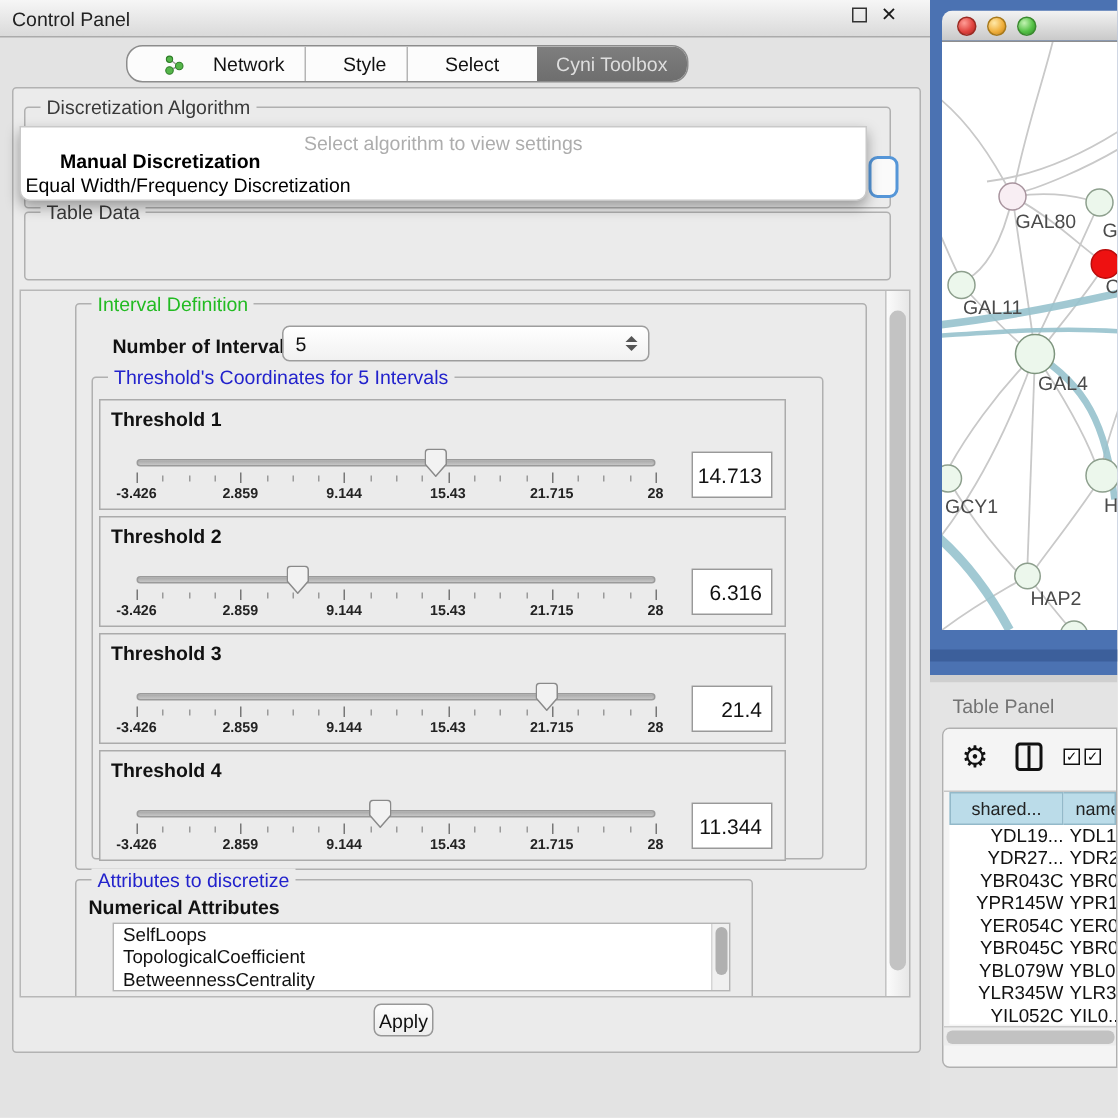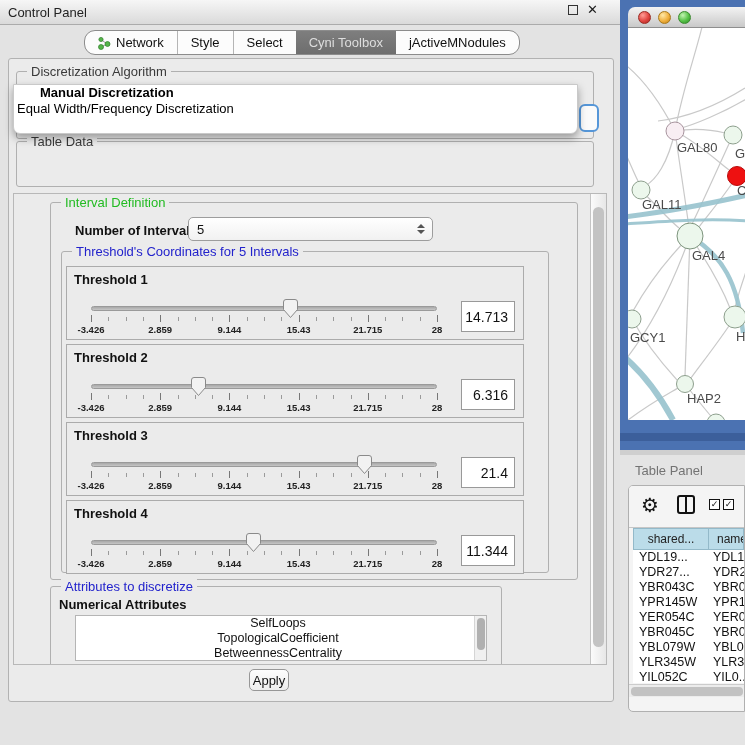"Network" .tab { gap: 5px -> 19px; margin-left: none -> 12px }
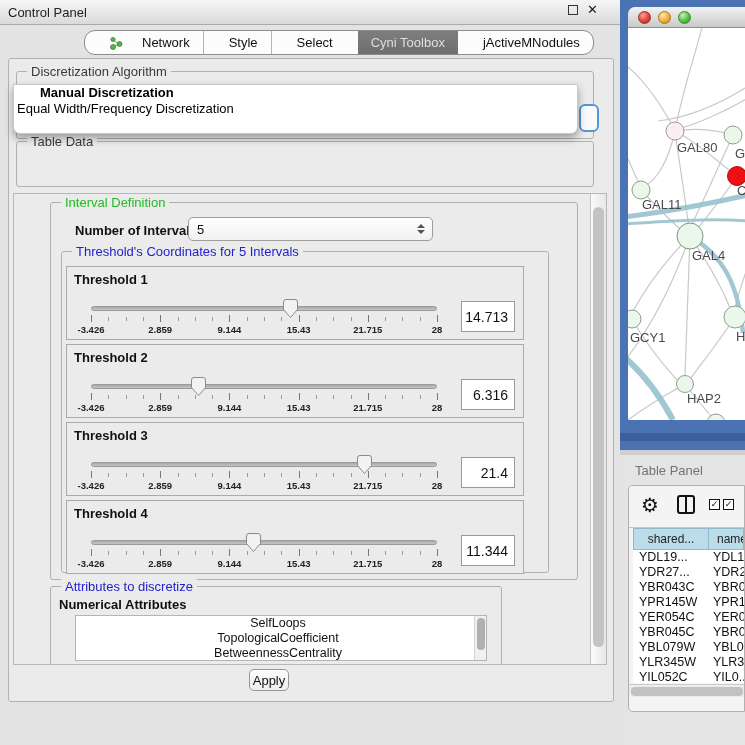"jActiveMNodules" div.tab { html: <div> <span>jActiveMNodules</span> </div> -> none }
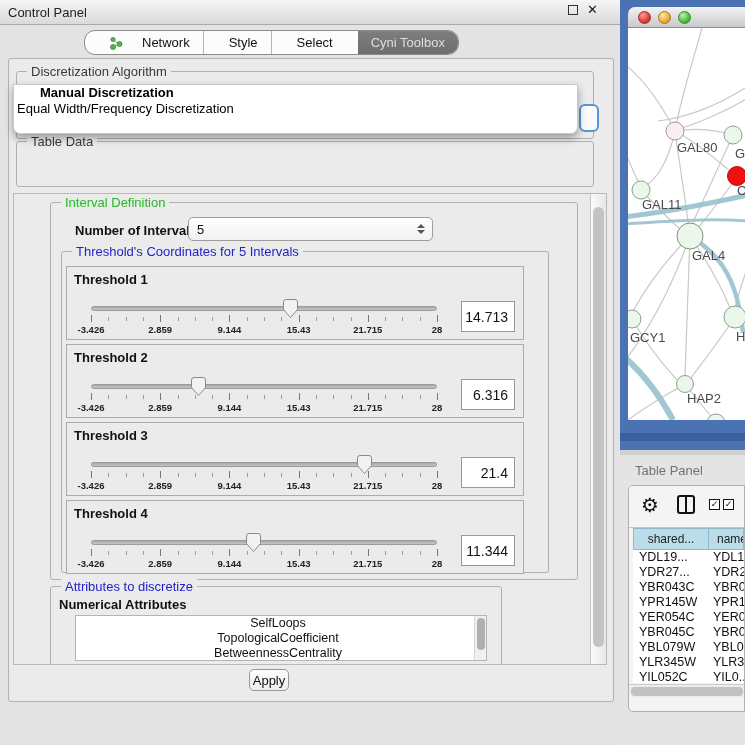"Select algorithm to view settings" div.ph { html: none -> <div>Select algorithm to view settings</div> }
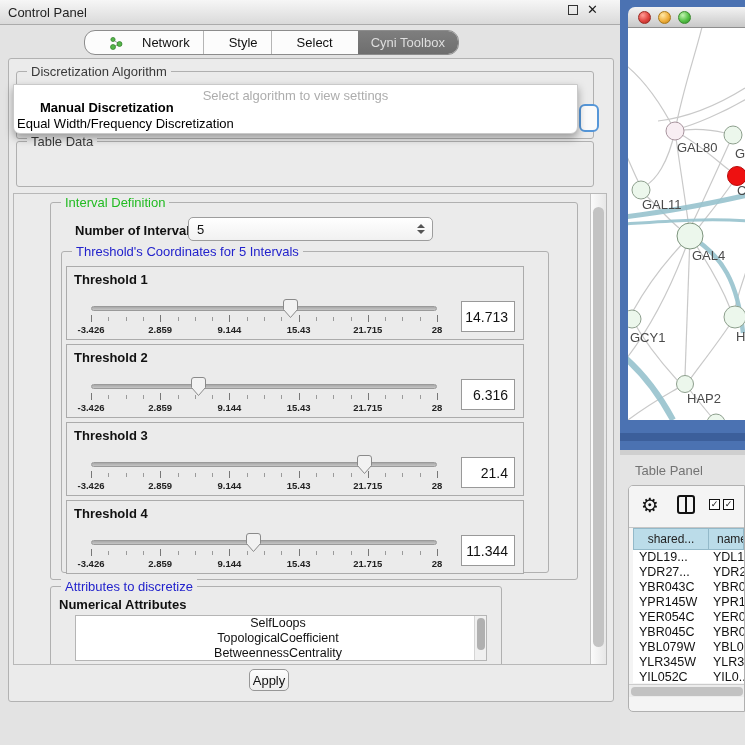"Interval Definition" .scrollpanel { text-align: center -> none }
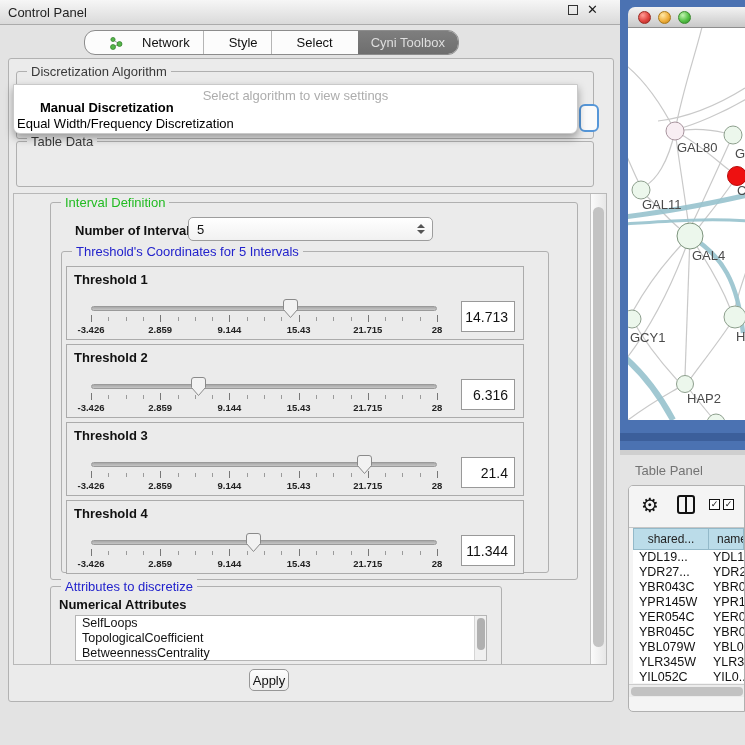"YDL19..." .tp-rows { text-align: none -> right }
